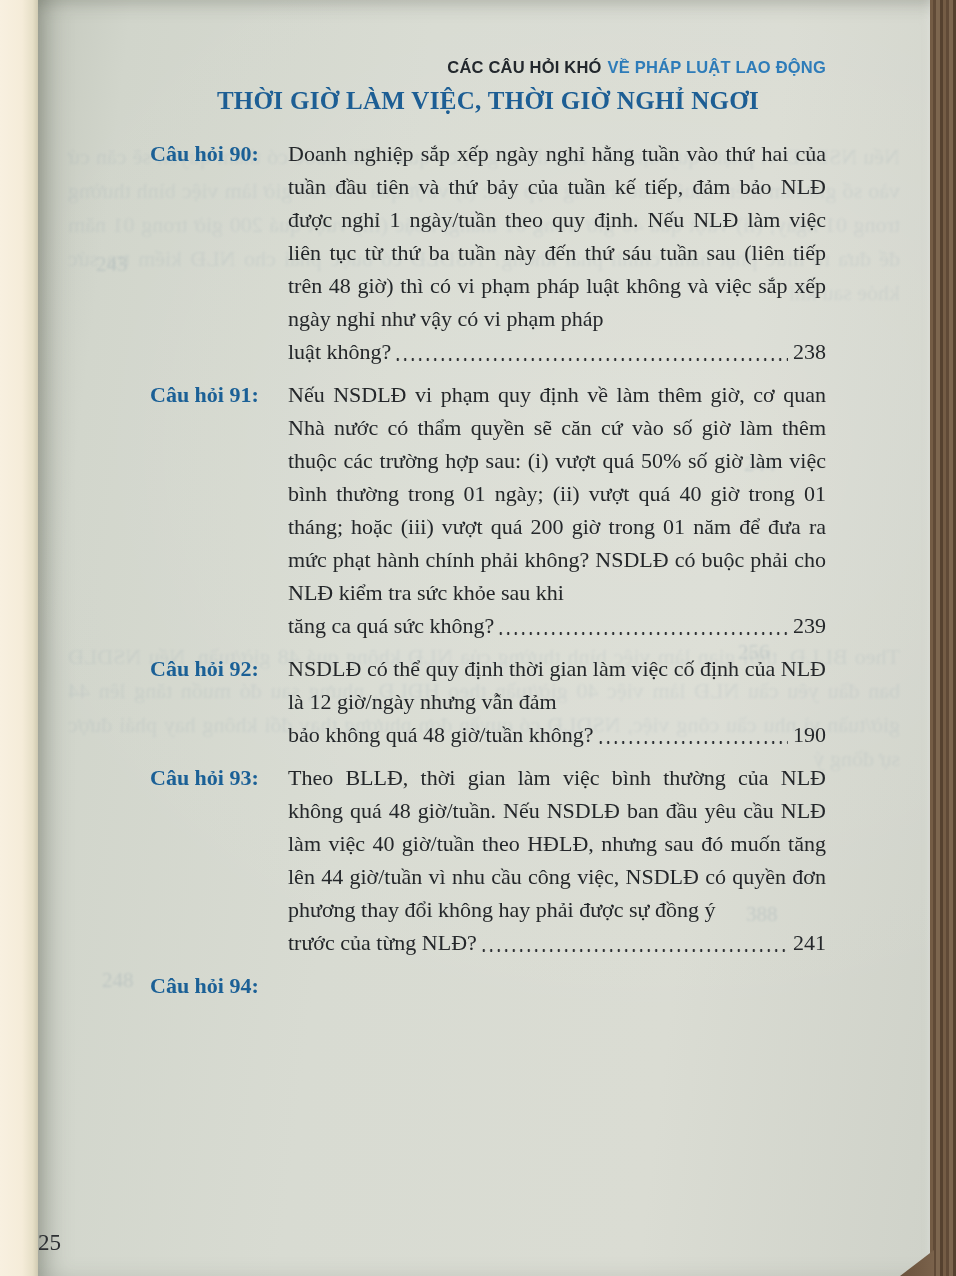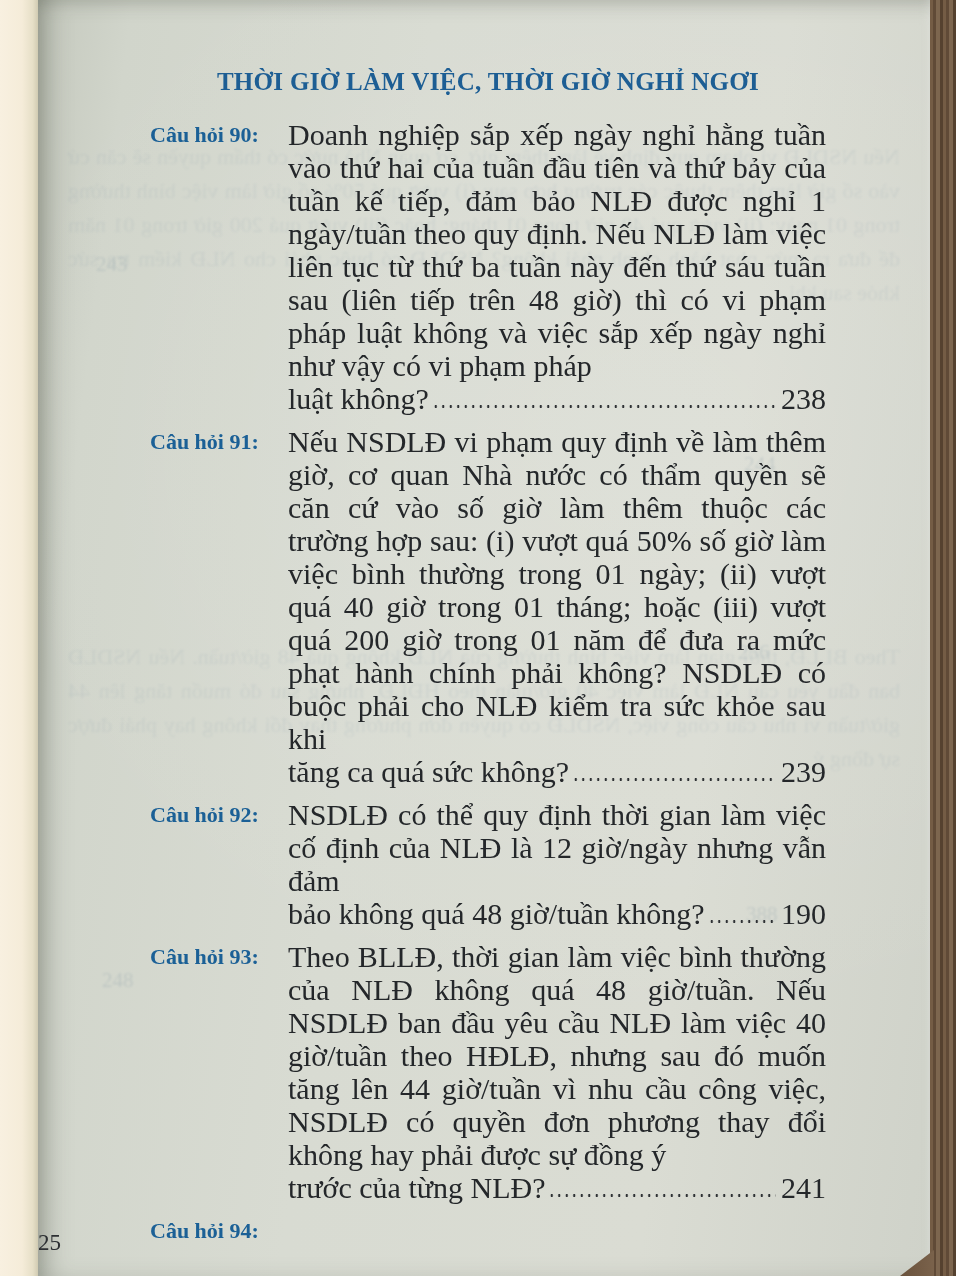"CÁC CÂU HỎI KHÓ VỀ" div.running-header { html: none -> <div> <span>CÁC CÂU HỎI KHÓ</span><span>VỀ PHÁP LUẬT LAO ĐỘNG</span> </div> }
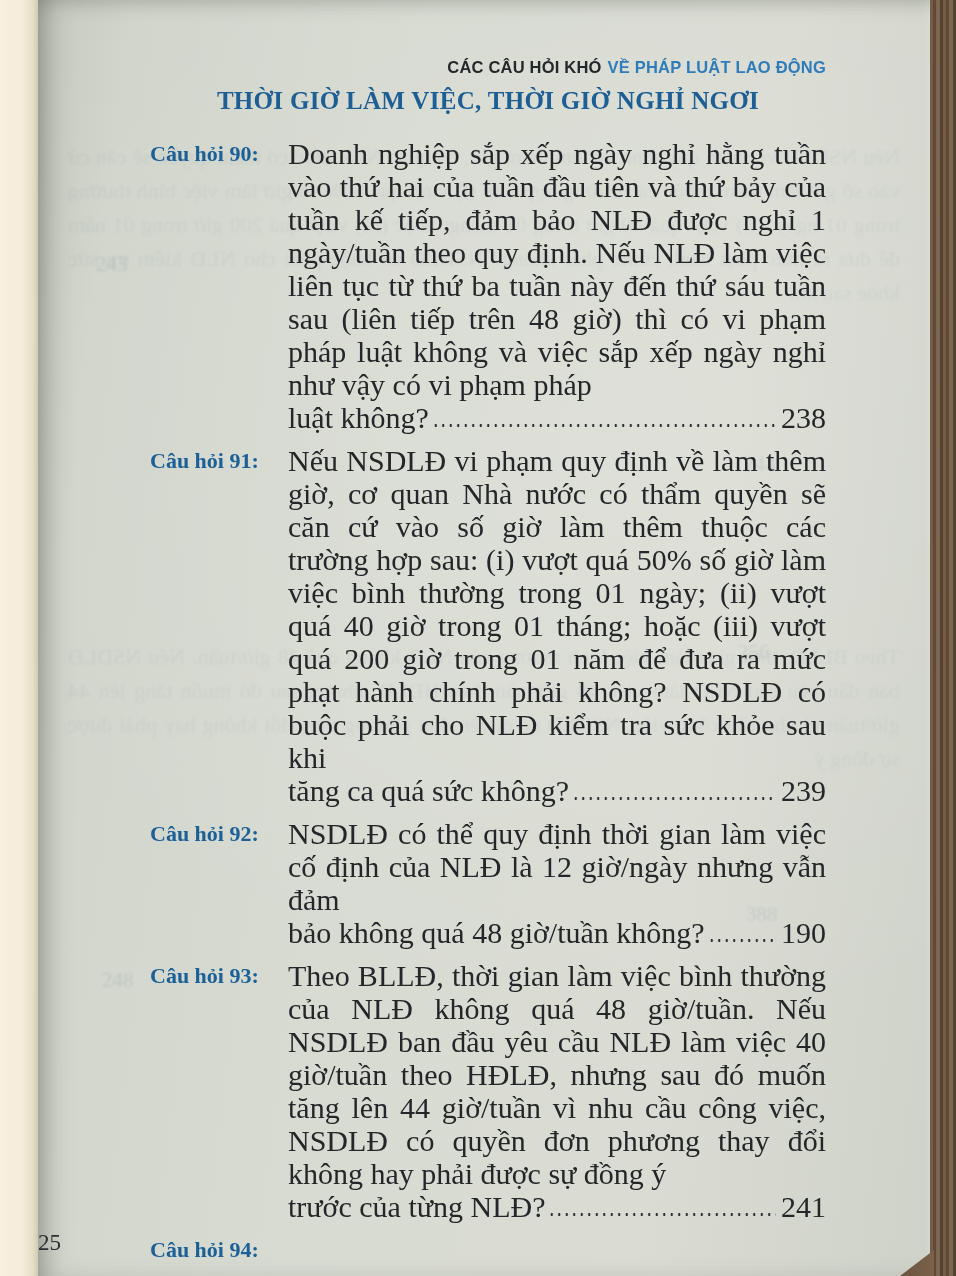"Doanh nghiệp sắp xếp ngày" .entry-content { font-size: 30px -> 22px }
